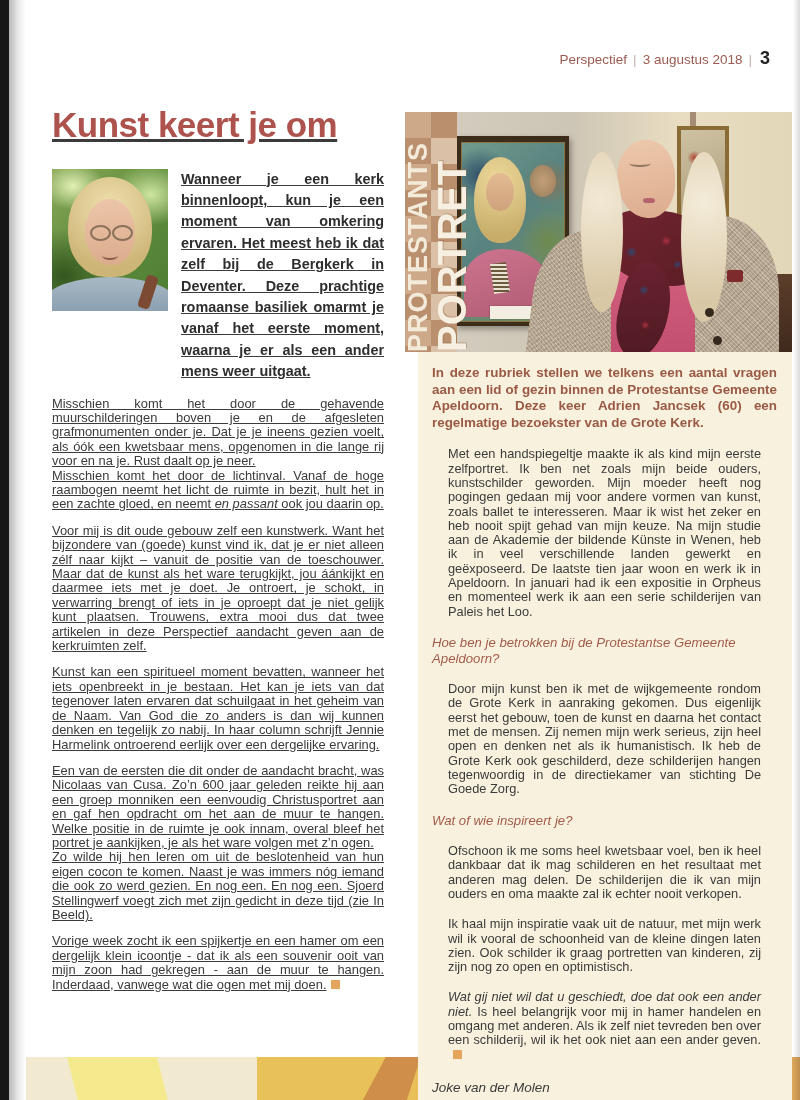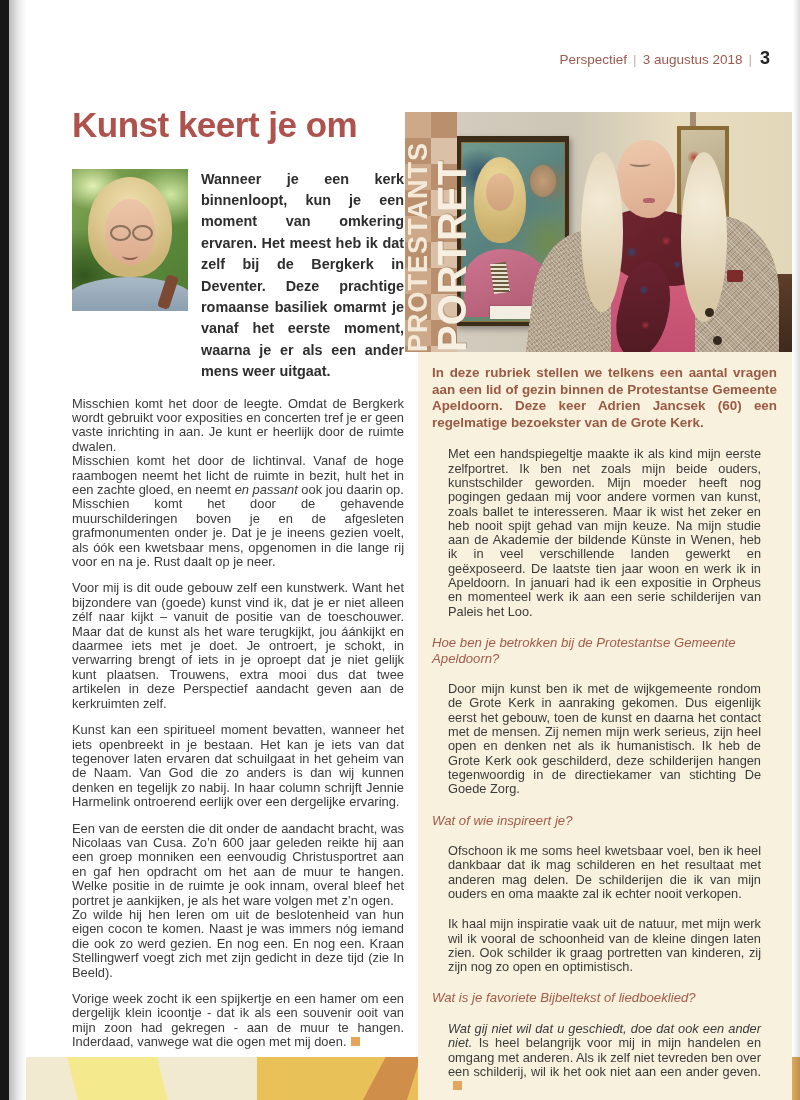"Kunst keert je om" .col-left { left: 72px -> 52px; text-decoration: none -> underline }
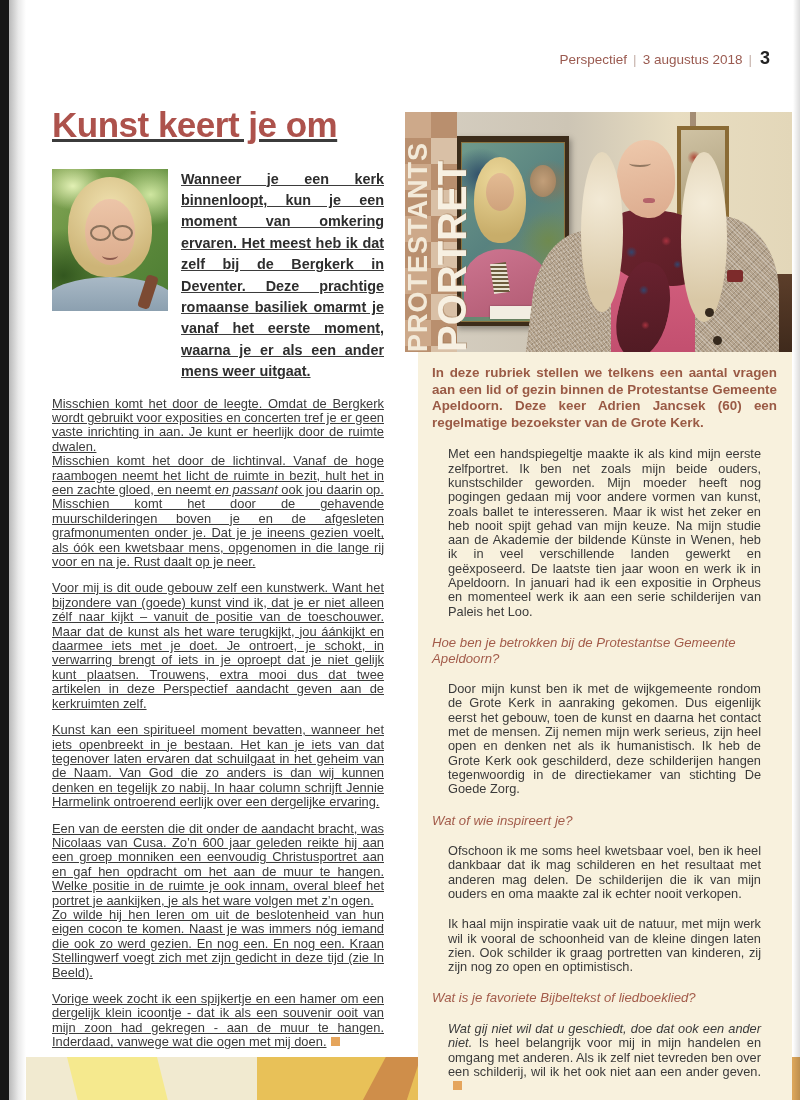"Misschien komt het door de leegte." p.body { html: <p>Misschien komt het door de leegte. Omdat de Bergkerk wordt gebruikt voor exposities en concerten tref je er geen vaste inrichting in aan. Je kunt er heerlijk door de ruimte dwalen.</p> -> none }
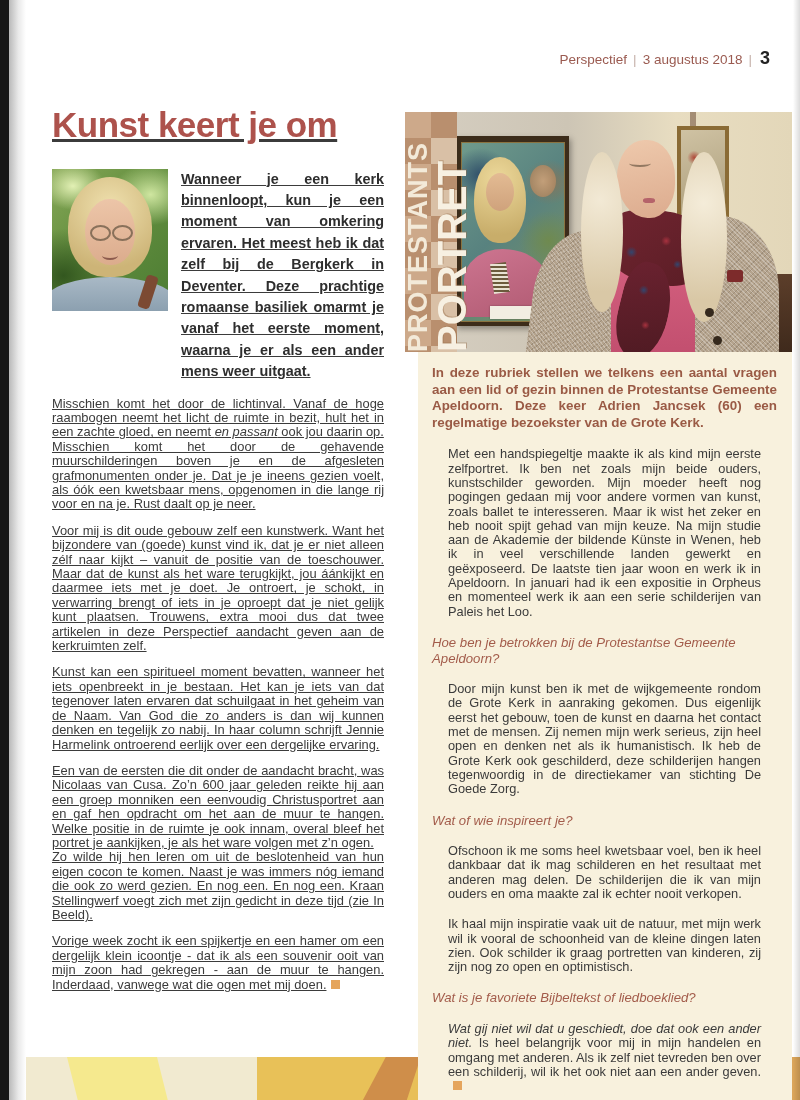"Misschien komt het door de" p.body { order: before "Misschien komt het door de gehavende" -> after "Misschien komt het door de gehavende" }
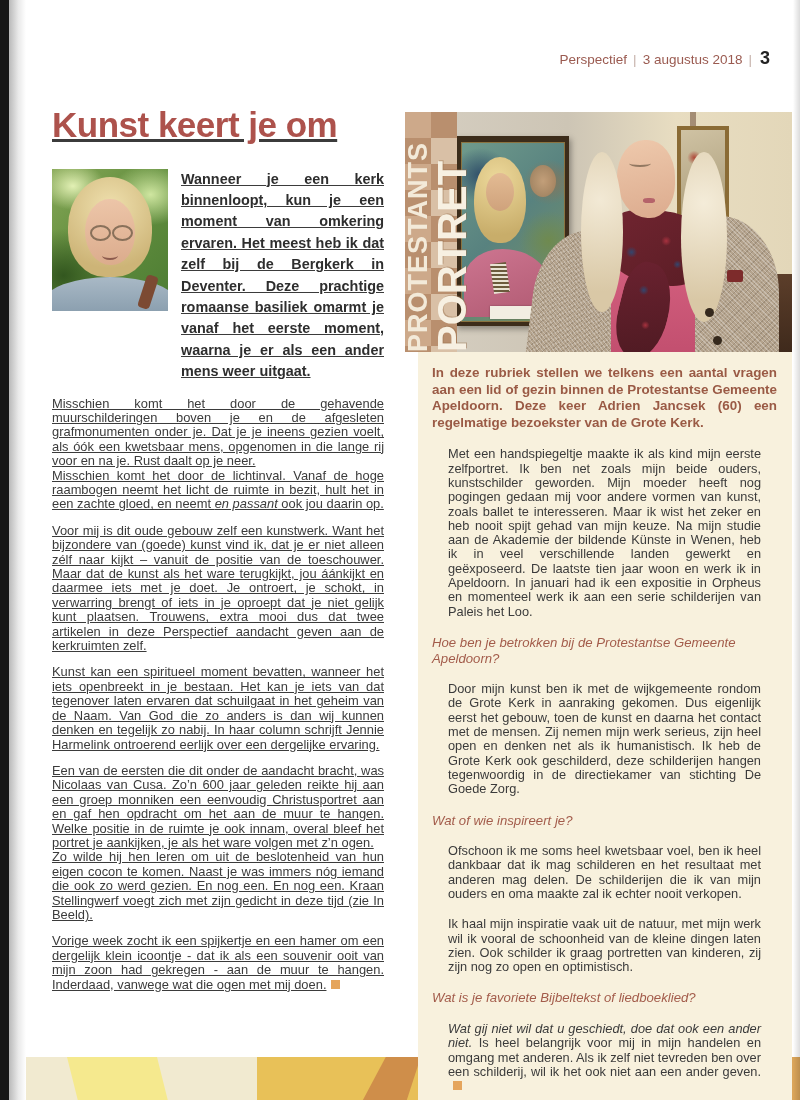"Zo wilde hij hen leren" p.body { text: Kraan -> Sjoerd }
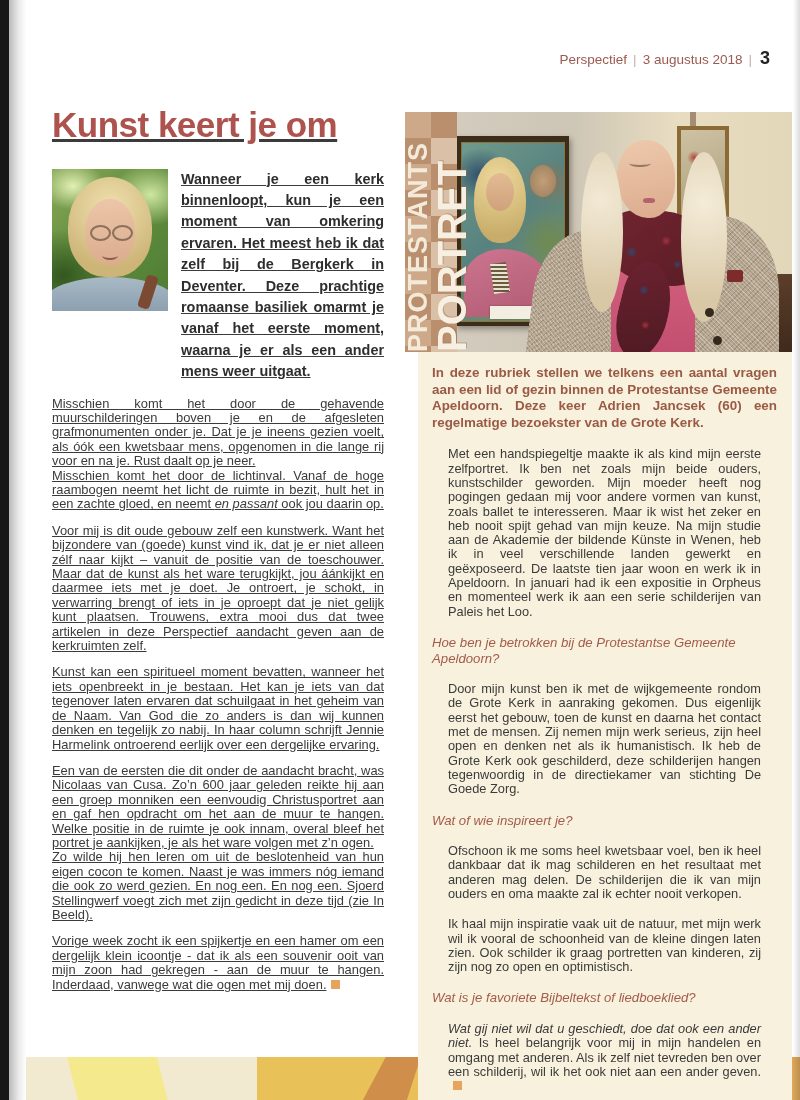"Wat is je favoriete Bijbeltekst" p.q { html: <p>Wat is je favoriete Bijbeltekst of liedboeklied?</p> -> none }
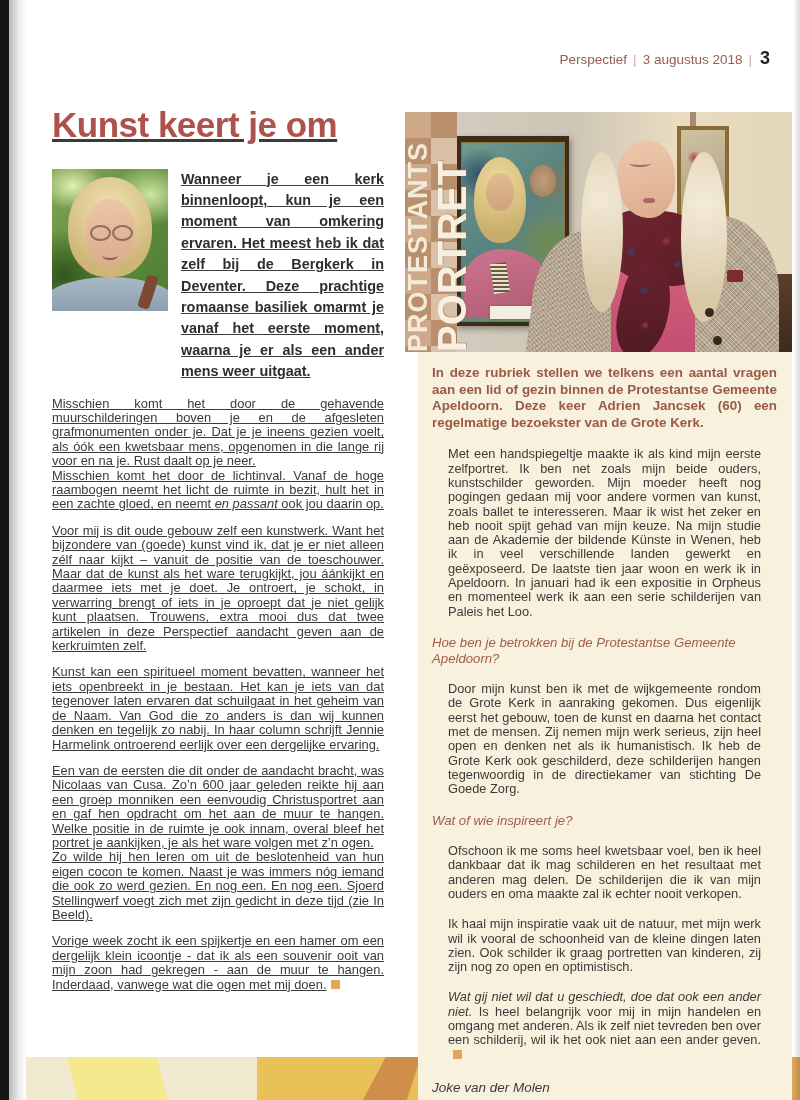"Is heel belangrijk voor mij" span { text: mijn -> hamer }
